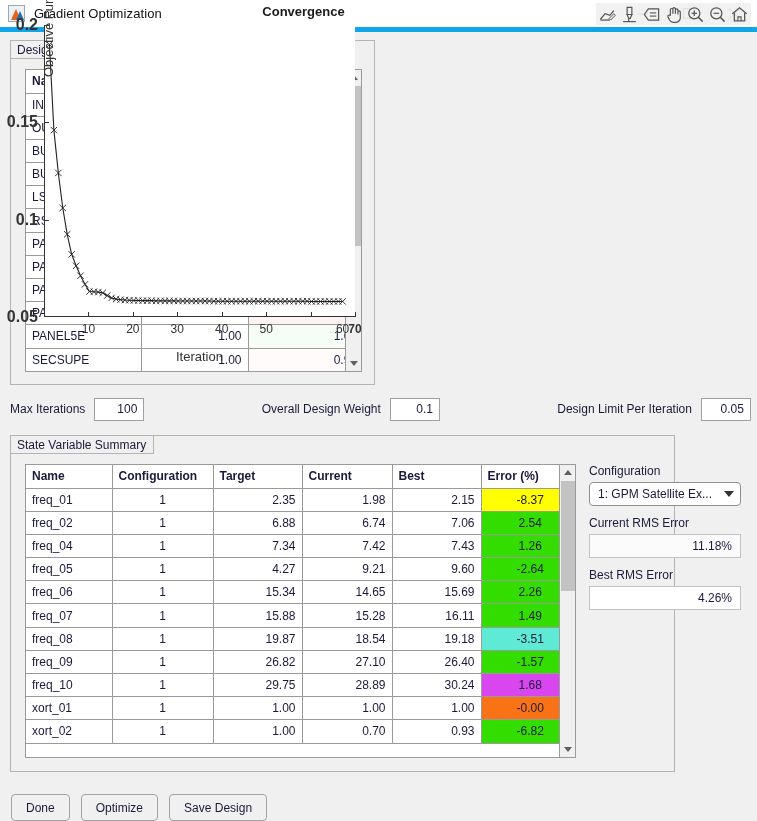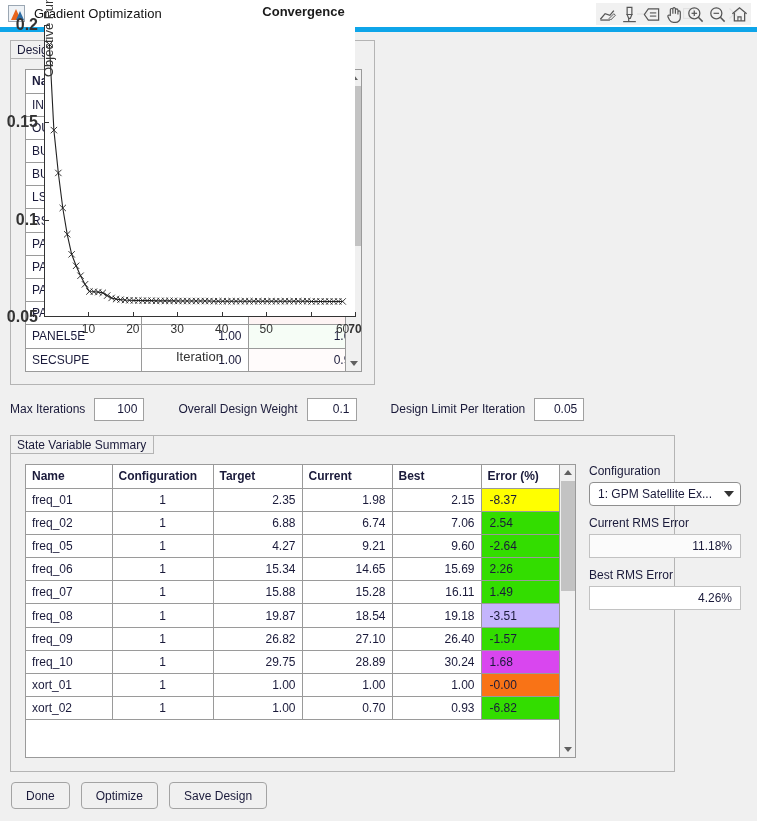"Max Iterations" #mid-controls { justify-content: flex-start -> space-between }
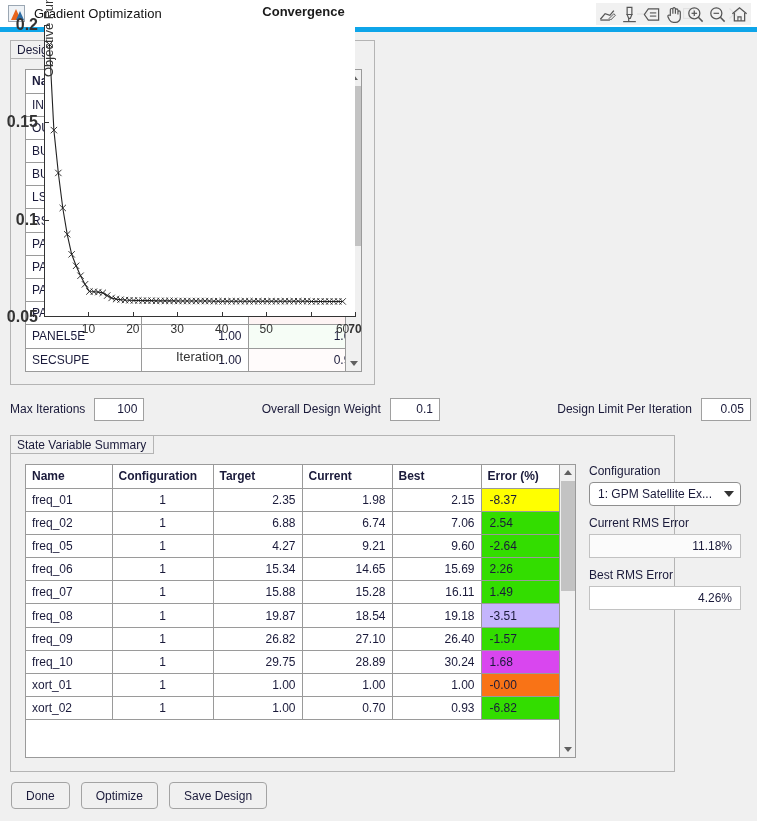"-8.37" #sv-table td.err { text-align: left -> center }
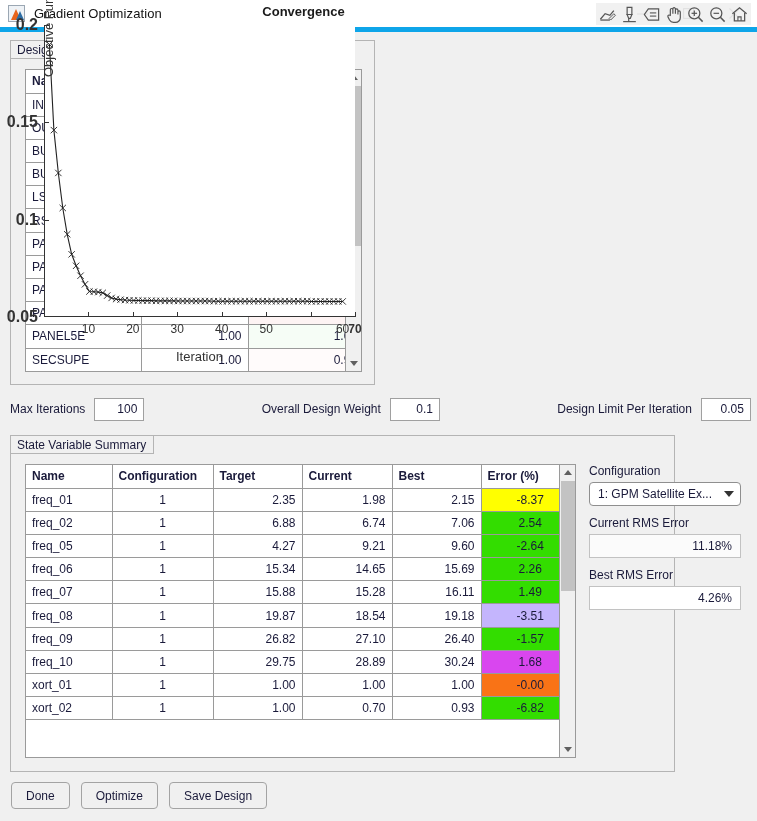"freq_04" tr { html: none -> <tr> <td>freq_04</td> <td>1</td> <td>7.34</td> <td>7.42</td> <td>7.43</td> <td>1.26</td> </tr> }
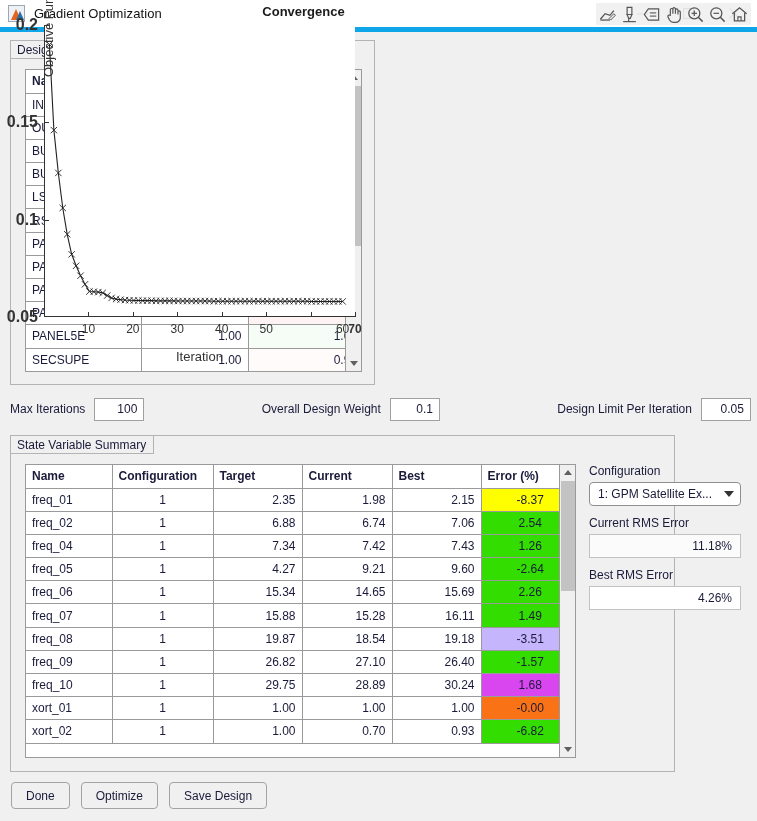"-3.51" td.err { background: #c4b5fd -> #5eead4 }
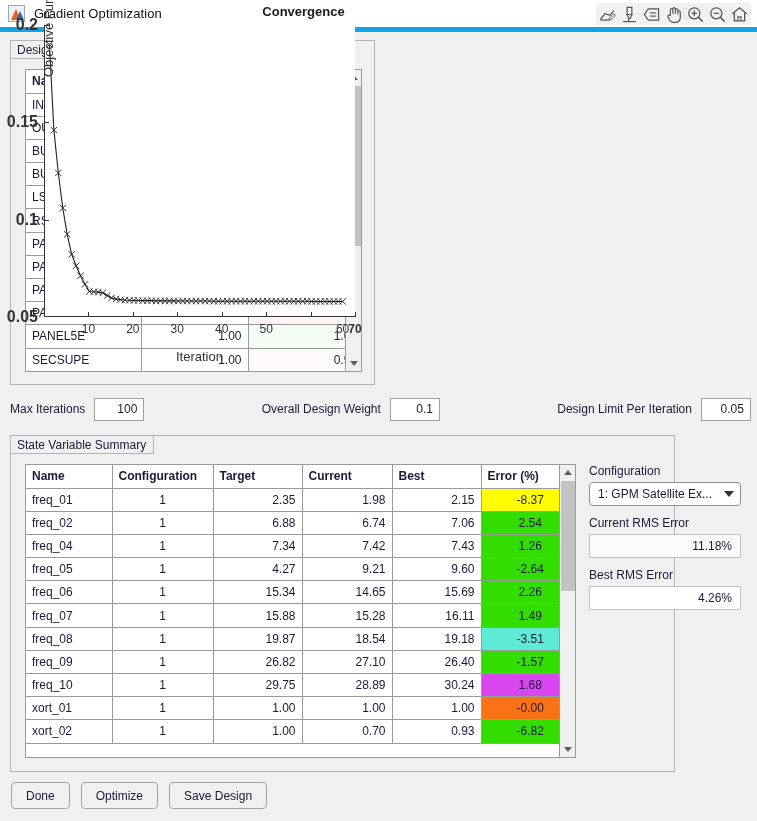"Done" #bottom-bar { align-items: flex-start -> flex-end }
